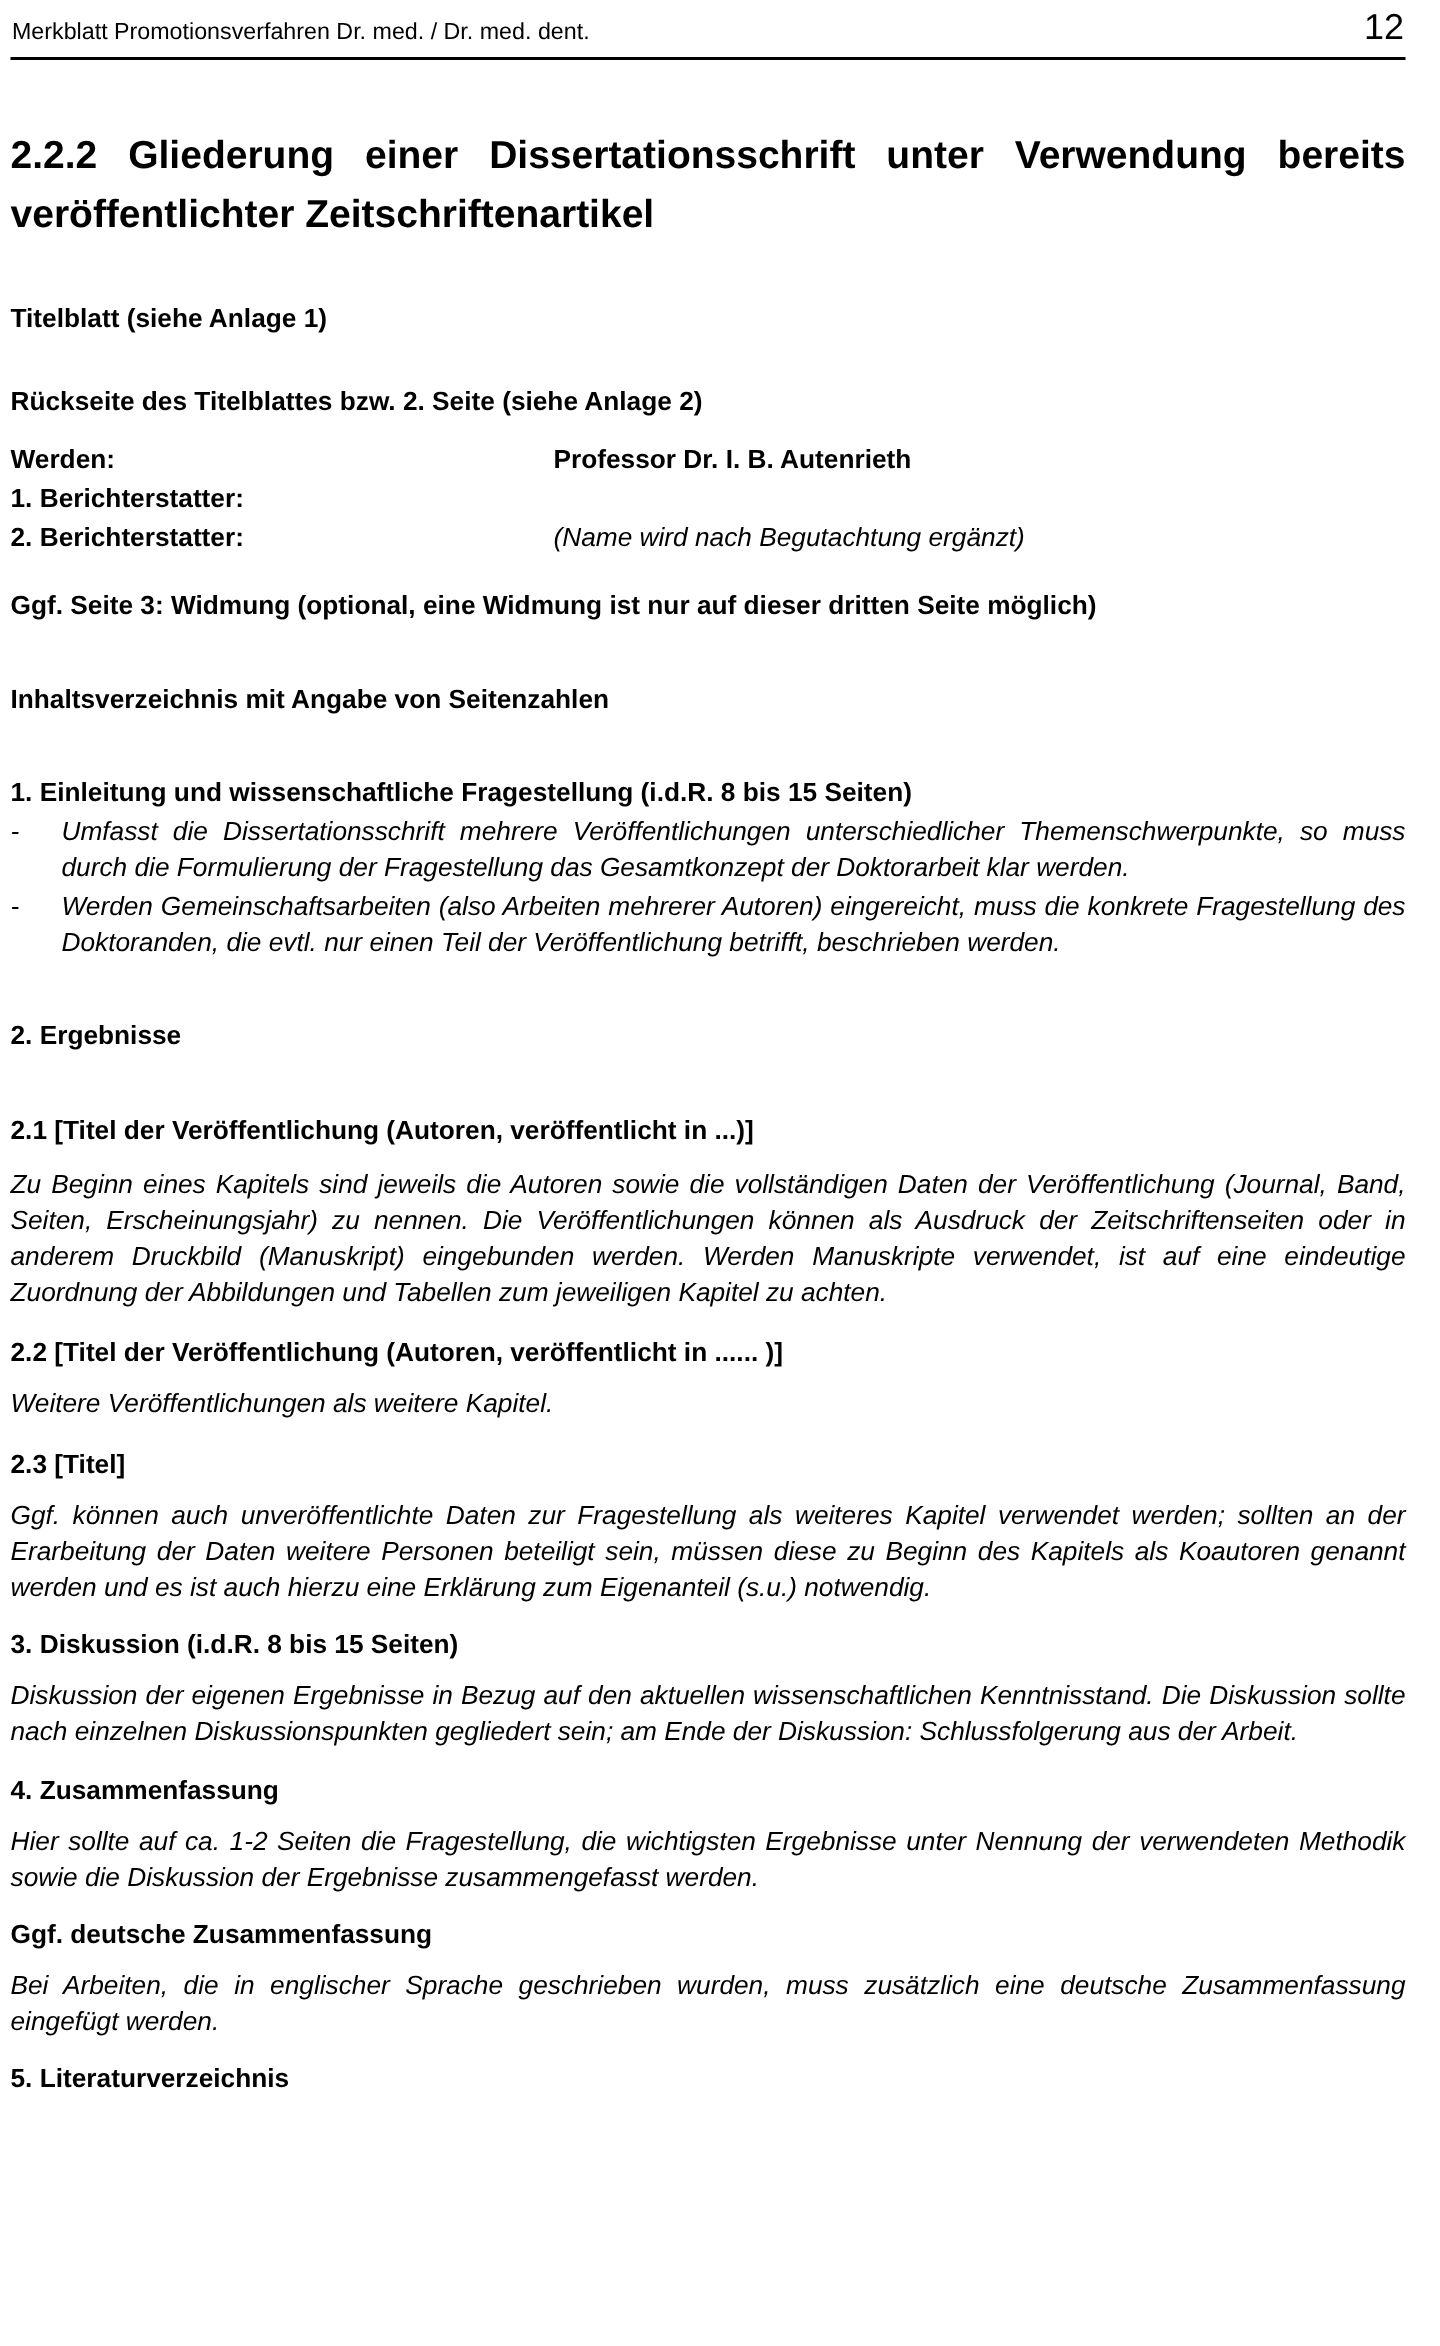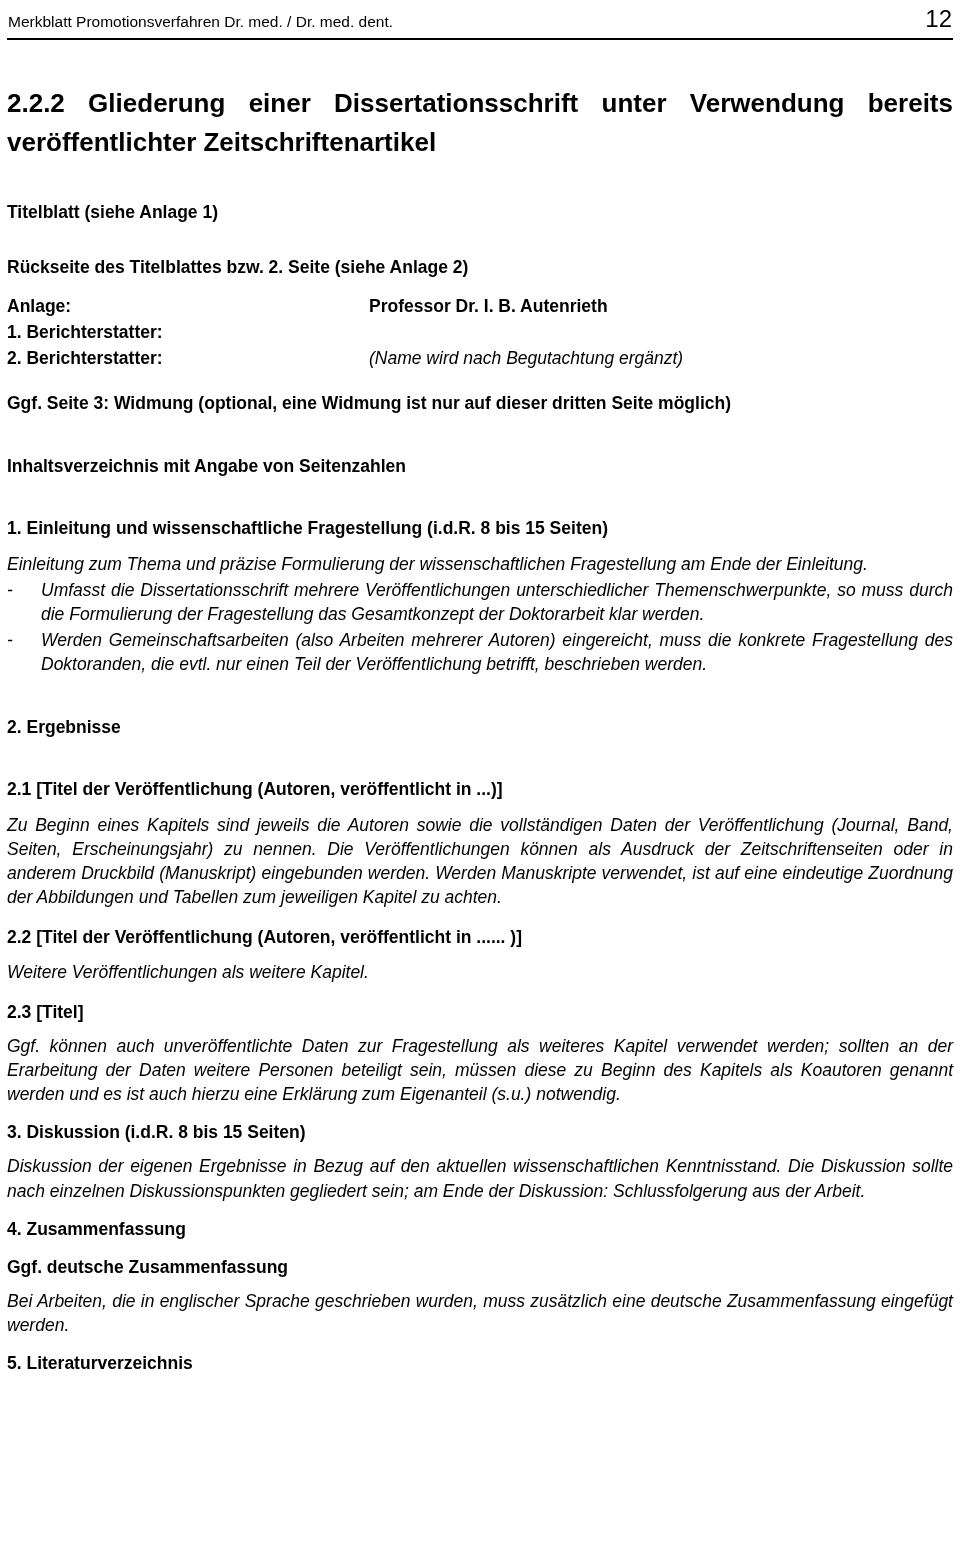"Merkblatt Promotionsverfahren Dr. med. /" .page { padding: 5px 7px 24px 7px -> 5px 23px 24px 7px }
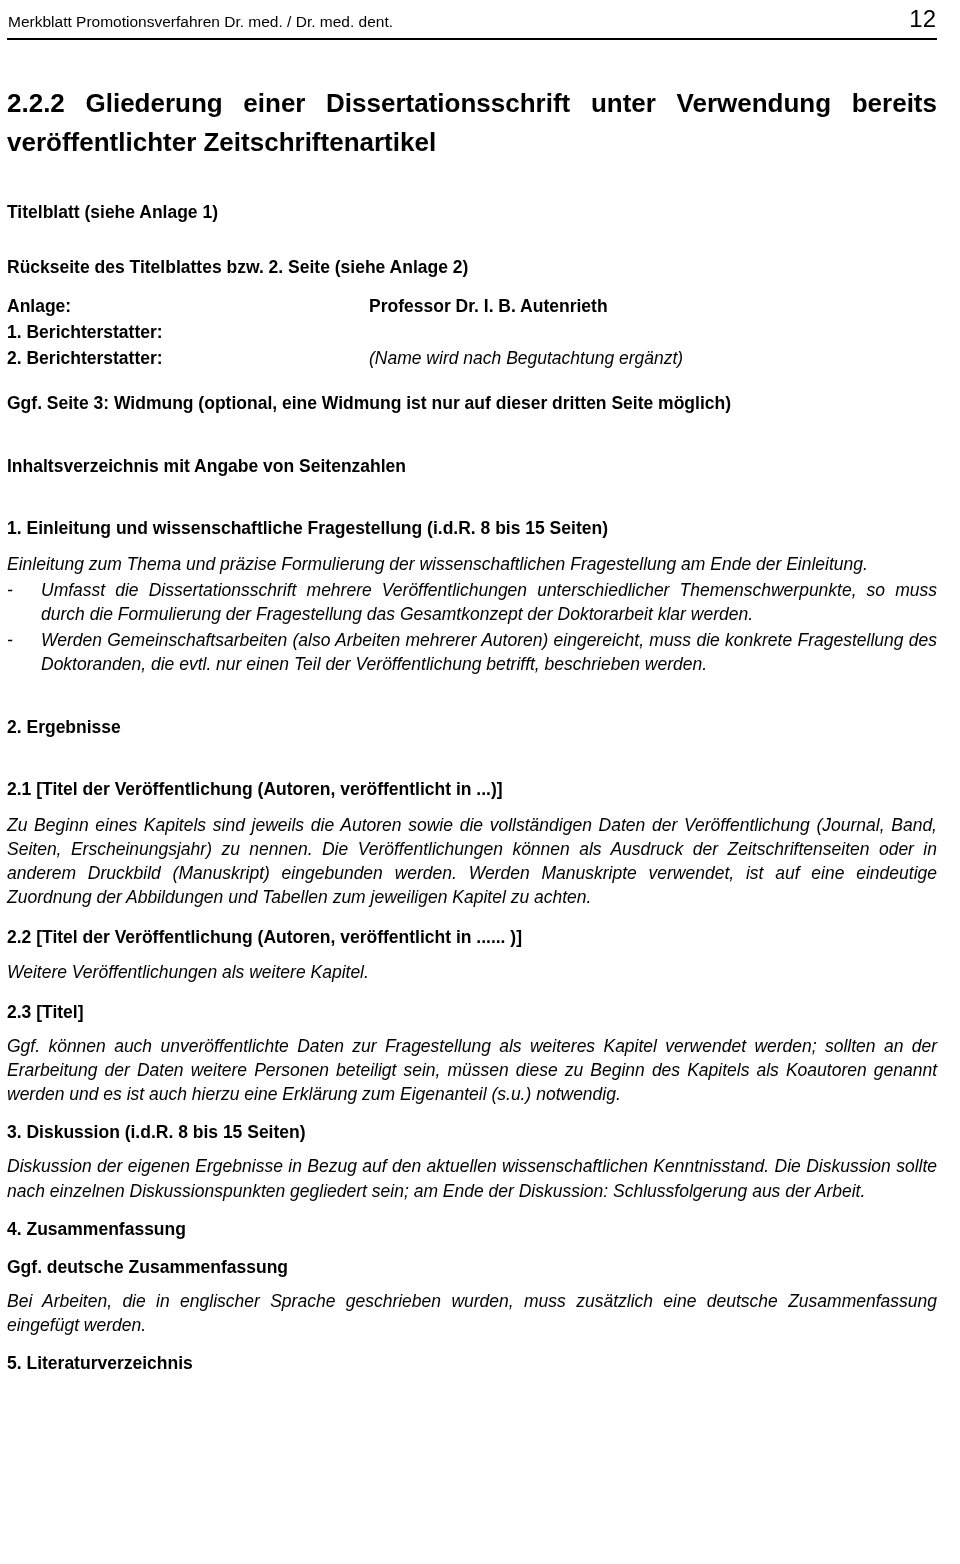"Anlage:" span.lbl { text: Anlage -> Werden }
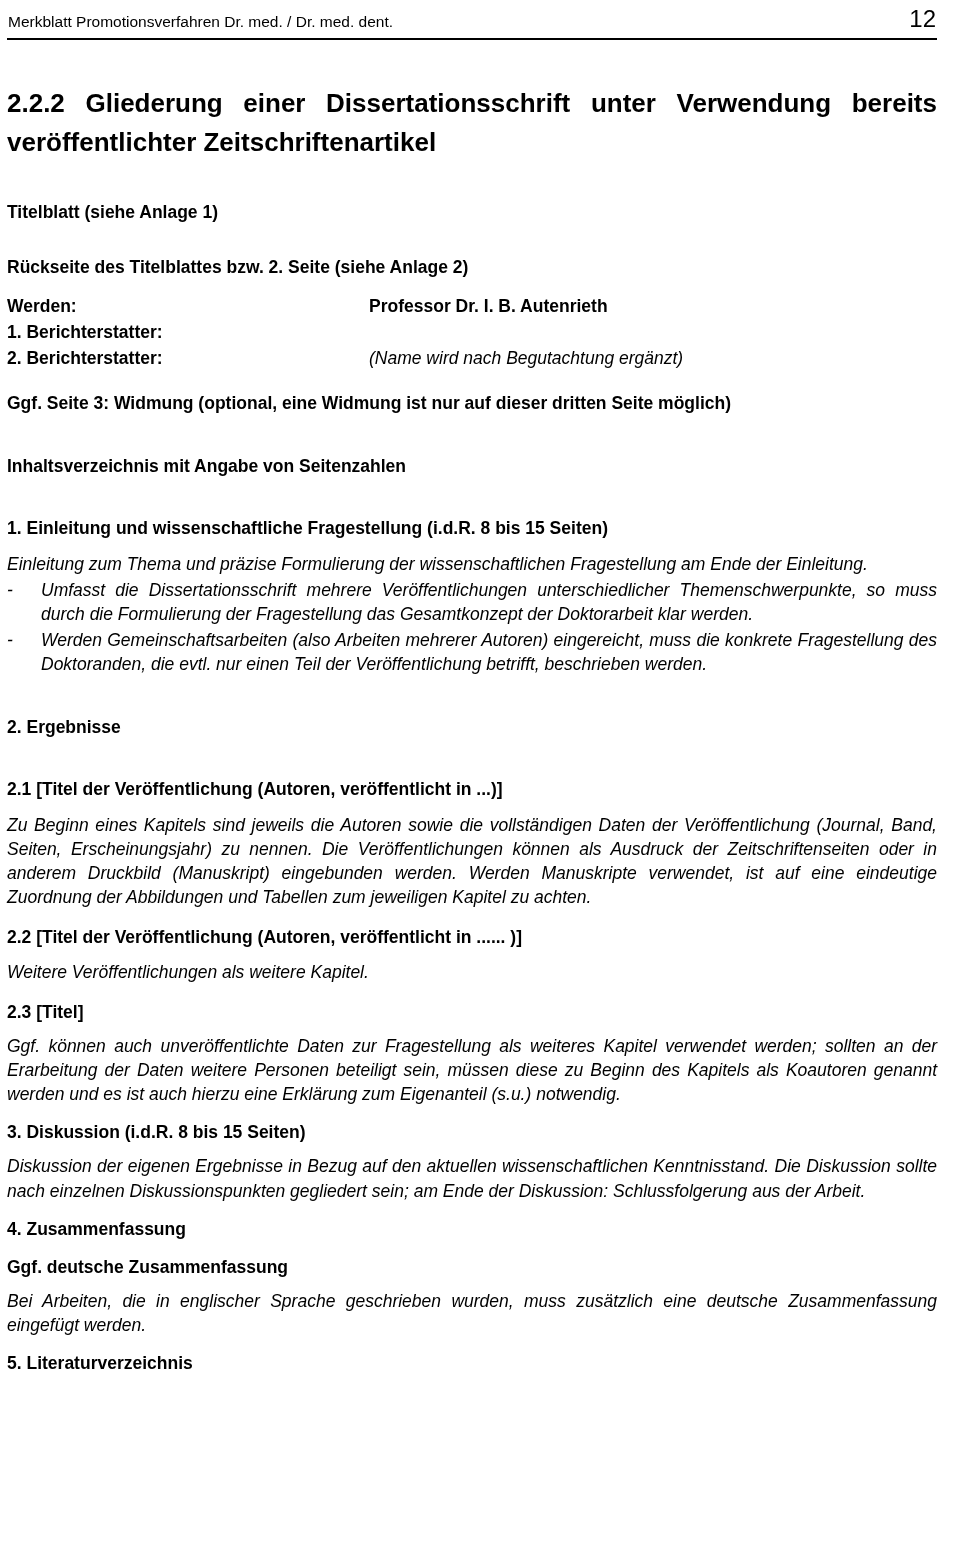"Einleitung zum Thema und präzise" div.i { html: <div>Einleitung zum Thema und präzise Formulierung der wissenschaftlichen Fragestellung am Ende der Einleitung.</div> -> none }
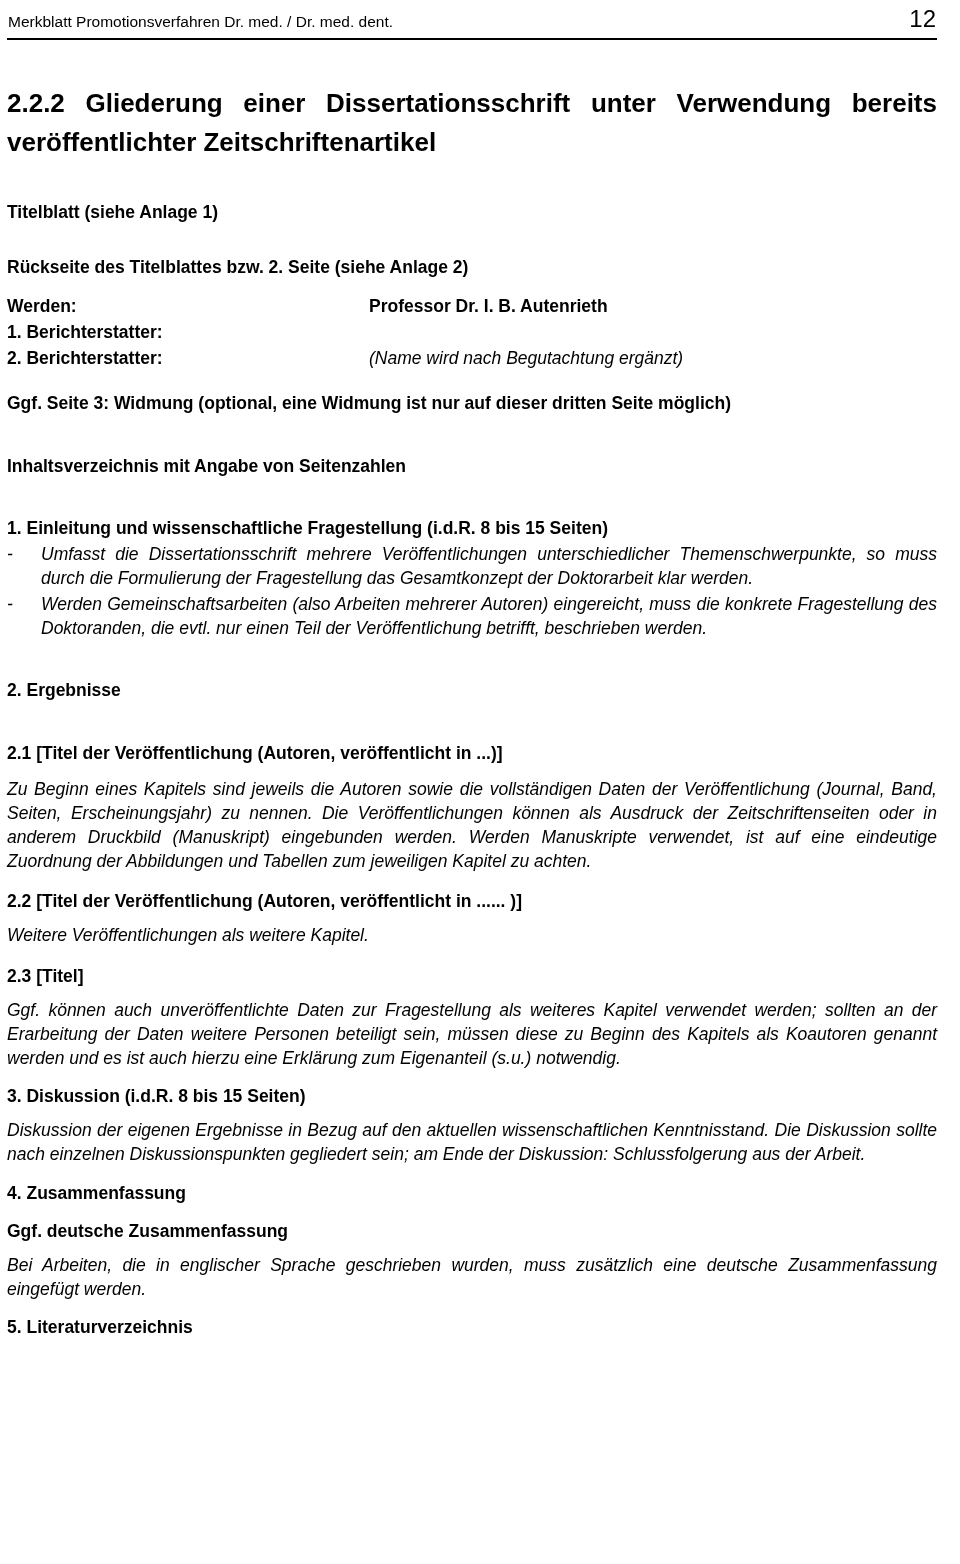"Hier sollte auf ca. 1-2" div.i { html: none -> <div>Hier sollte auf ca. 1-2 Seiten die Fragestellung, die wichtigsten Ergebnisse unter Nennung der verwendeten Methodik sowie die Diskussion der Ergebnisse zusammengefasst werden.</div> }
